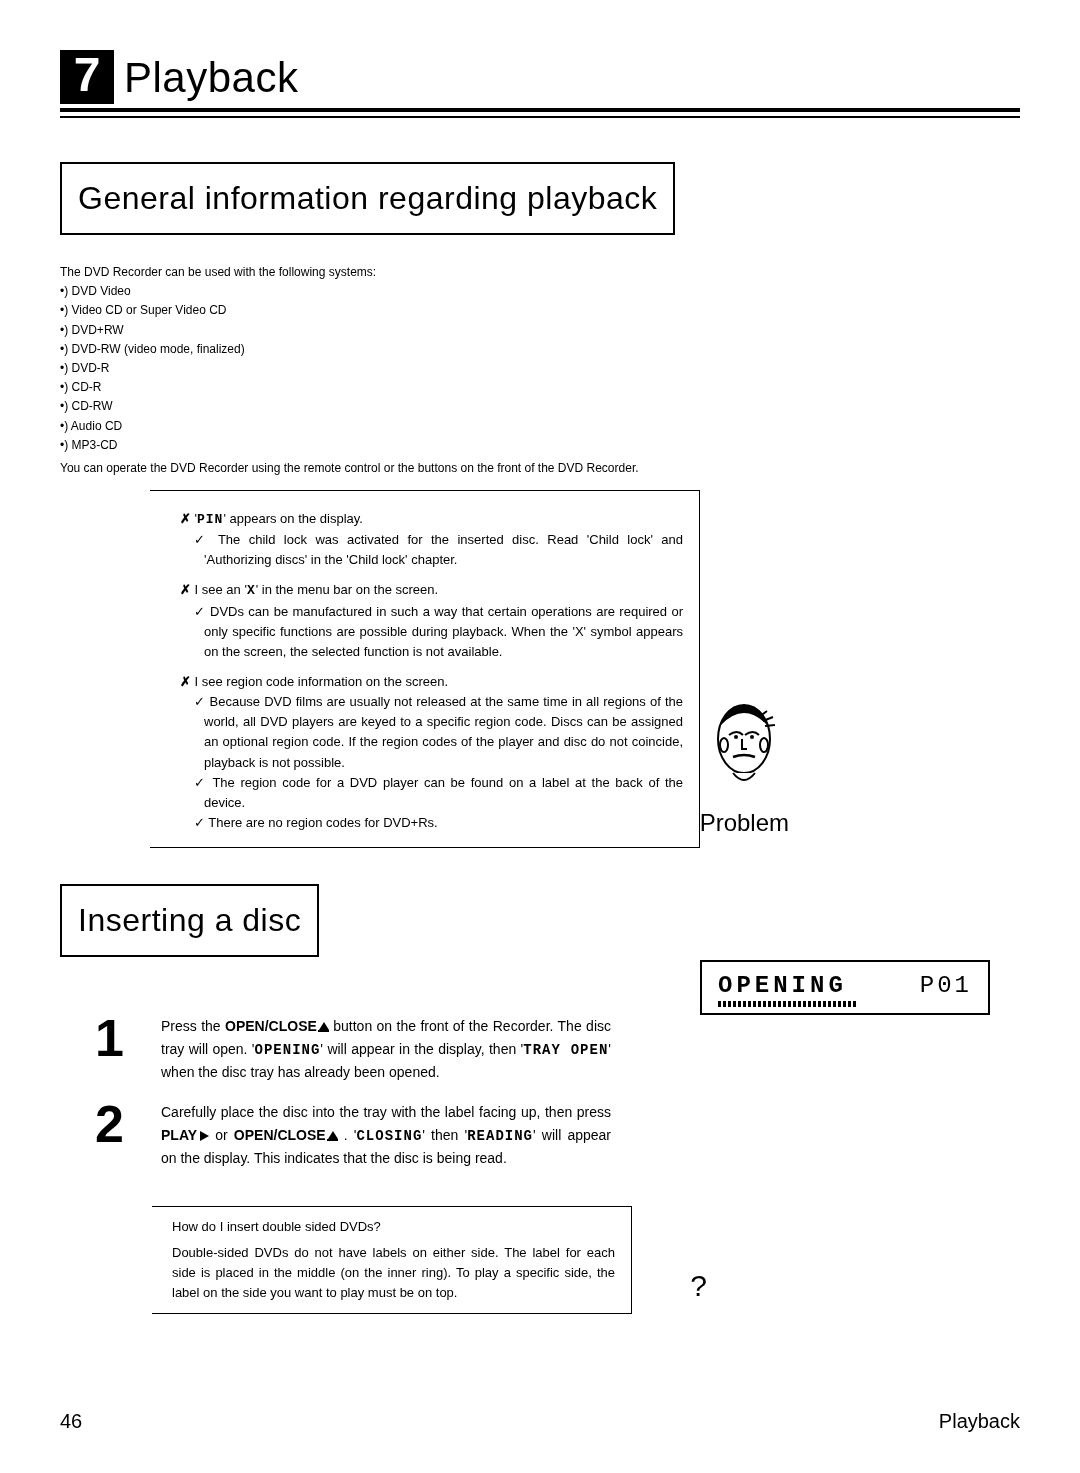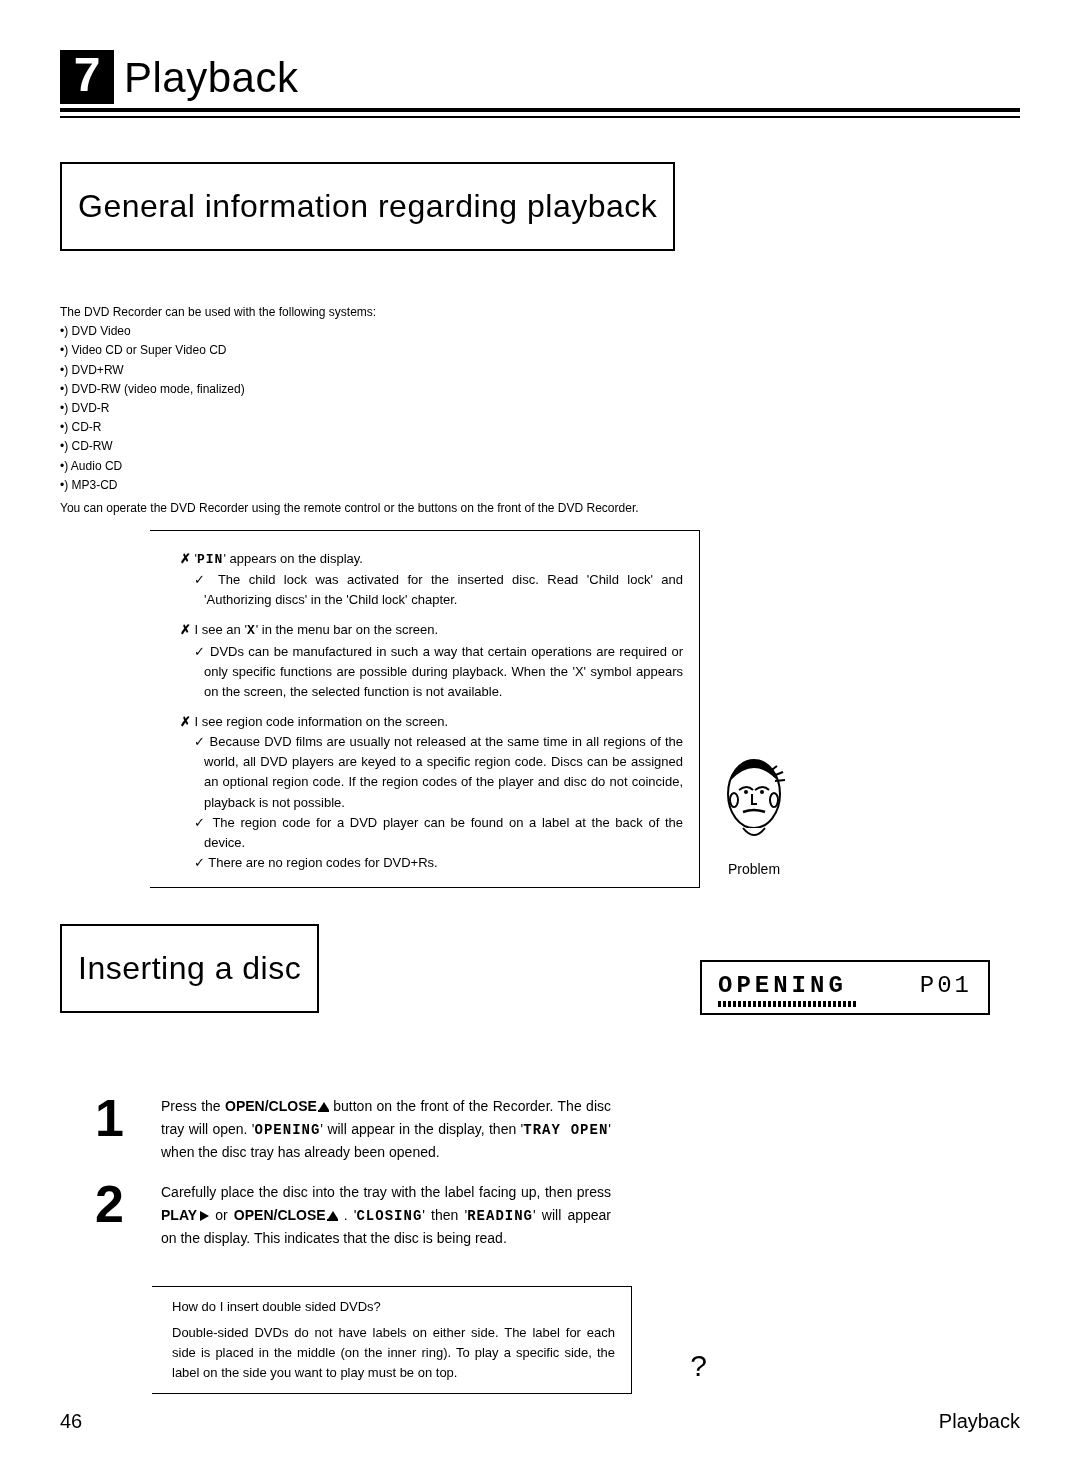"General information regarding playback" .section-heading { margin-bottom: 52px -> 28px; padding: 24px 16px -> 16px 16px }
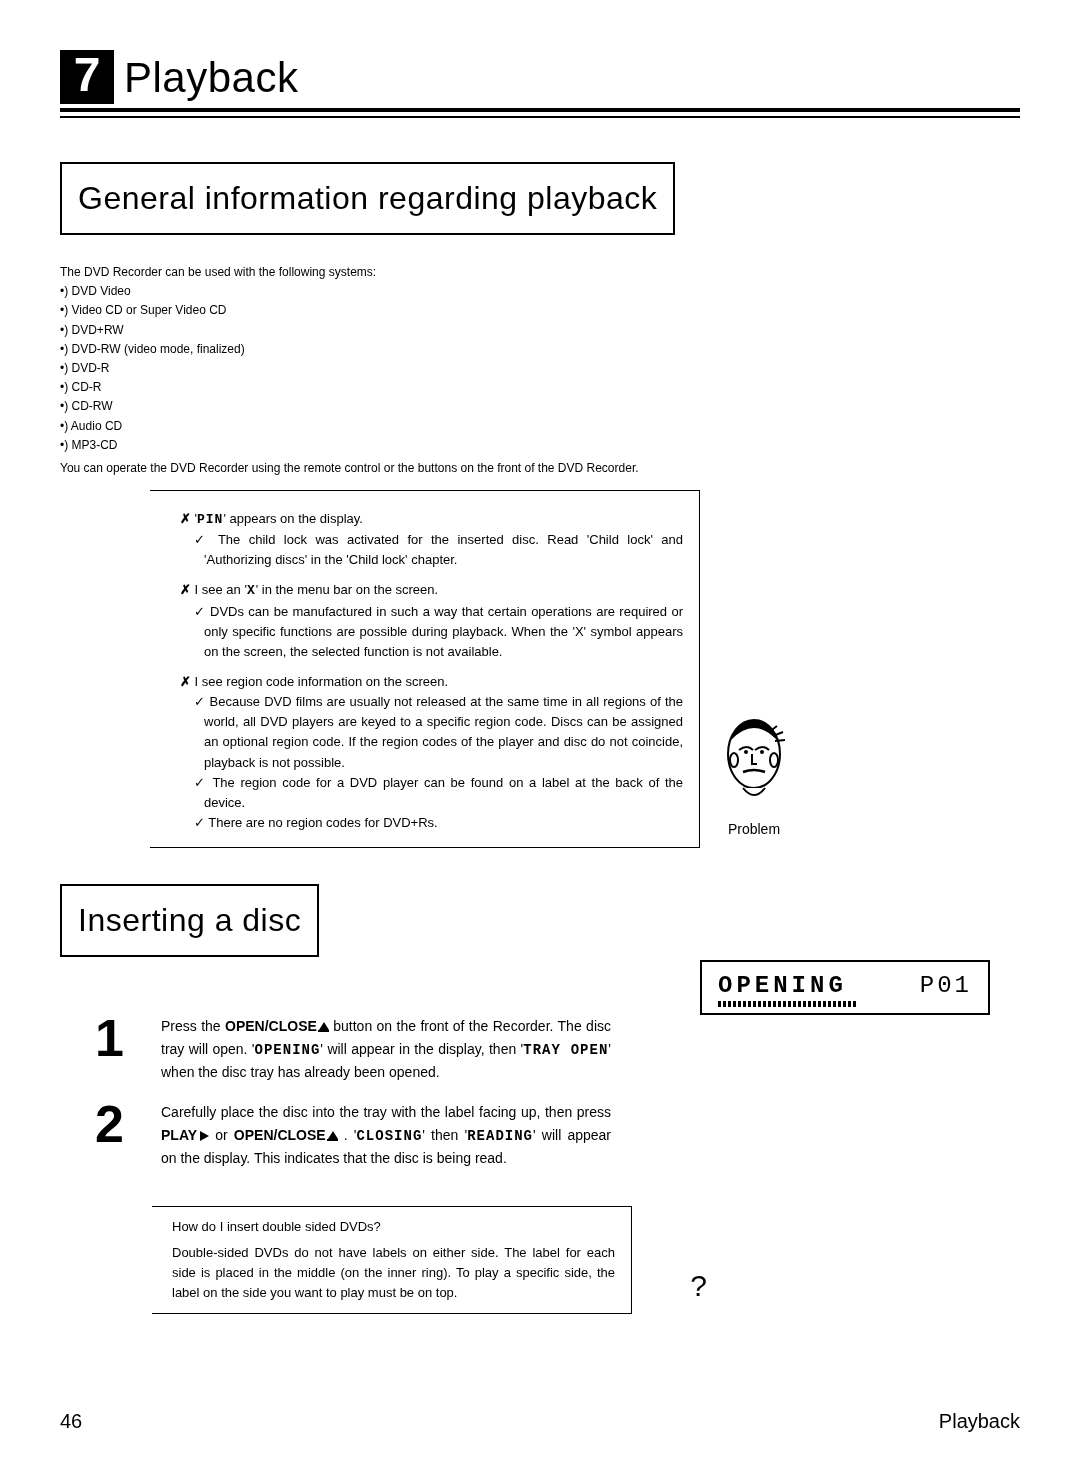"Problem" .problem-label { font-size: 14px -> 24px }
